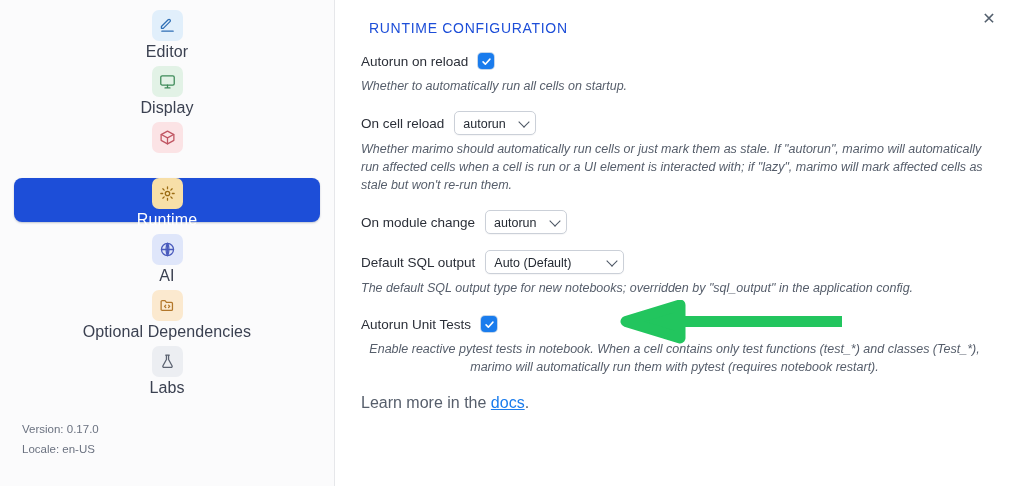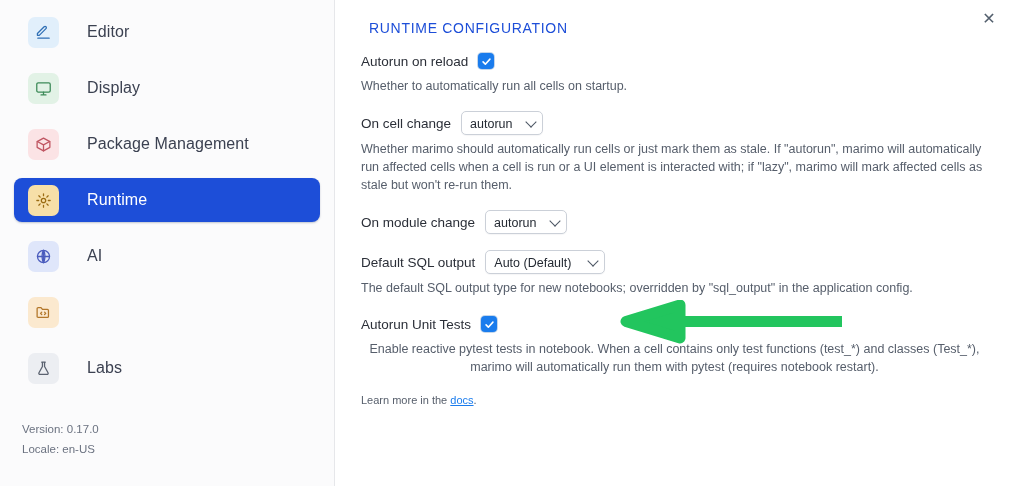"Editor" .nav-item { flex-direction: none -> column; gap: 28px -> 2px }
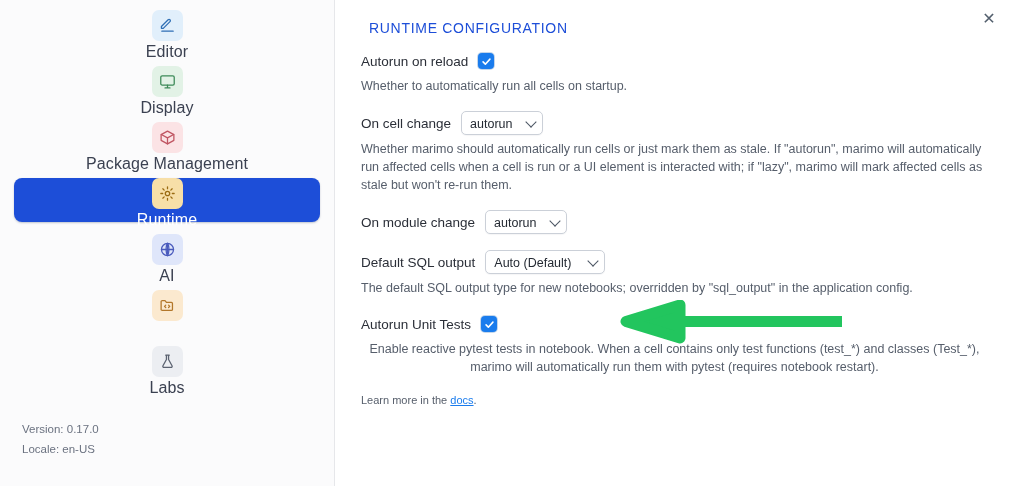"Whether to automatically run all" .desc { font-style: none -> italic }
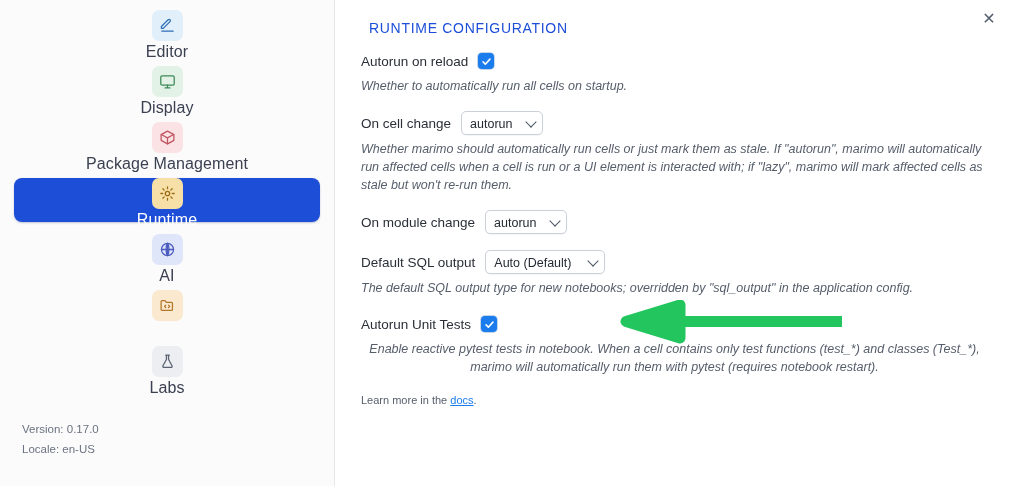"On cell change" span.setting-label { text: change -> reload }
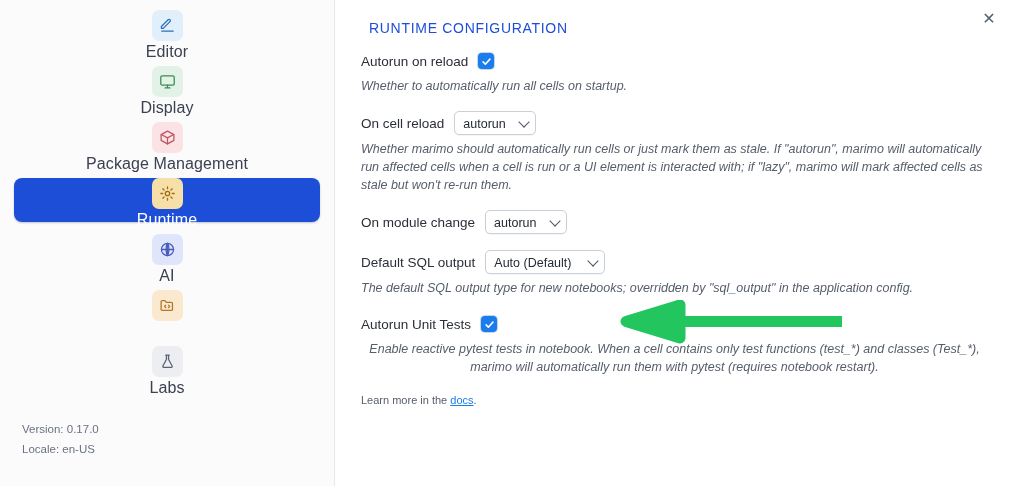"Package Management" span.nav-label { html: <span>Package Management</span> -> none }
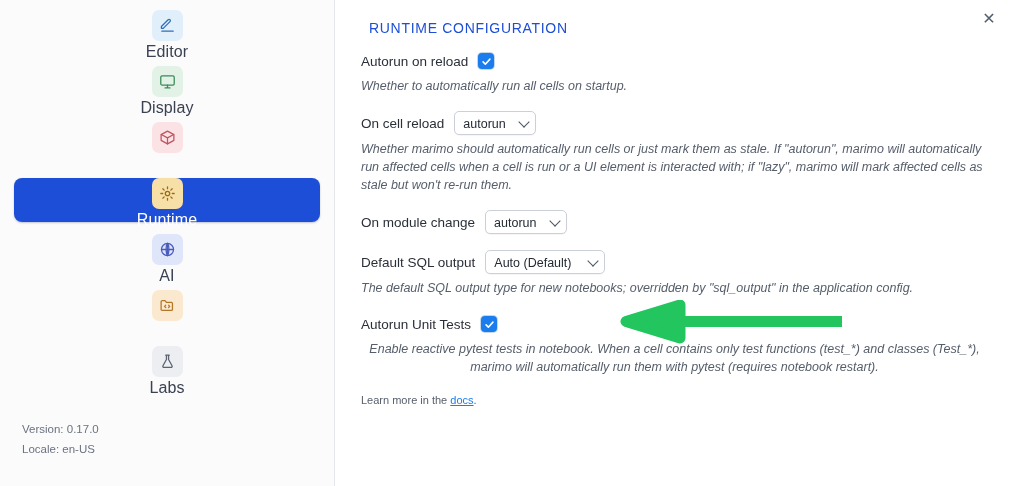"Auto (Default)" select.select { width: 120px -> 139px }
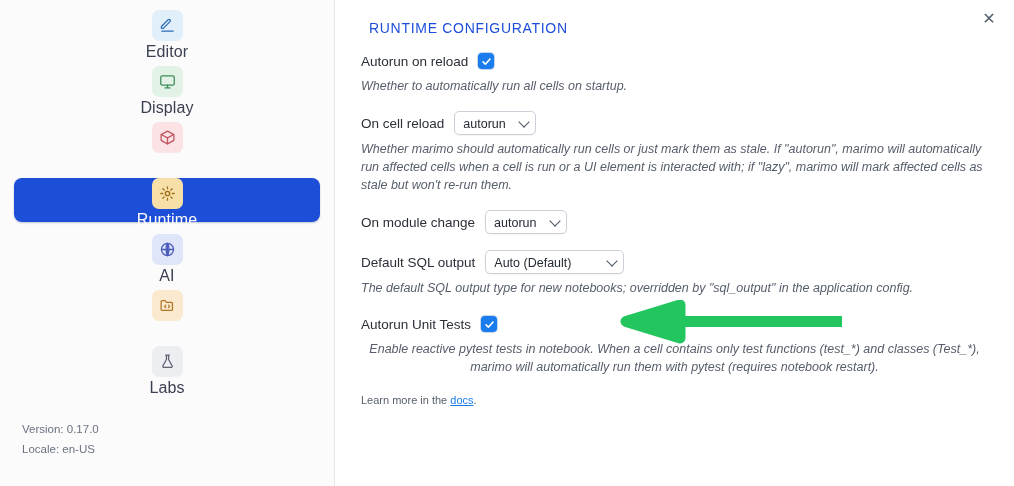"Optional Dependencies" span.nav-label { html: none -> <span>Optional Dependencies</span> }
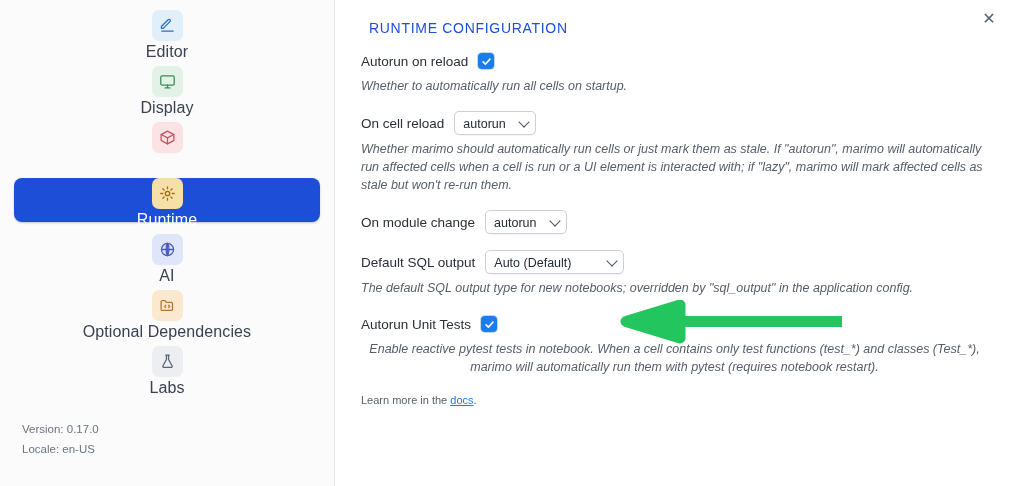"Learn more in the docs." .learn-more { font-size: 11px -> 16px }
